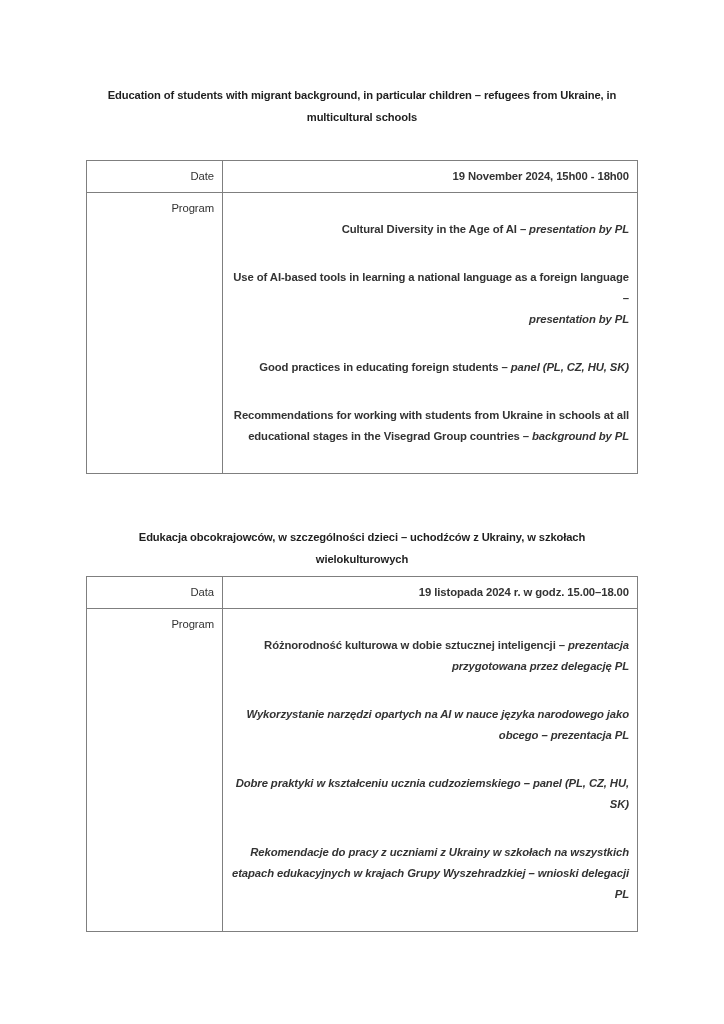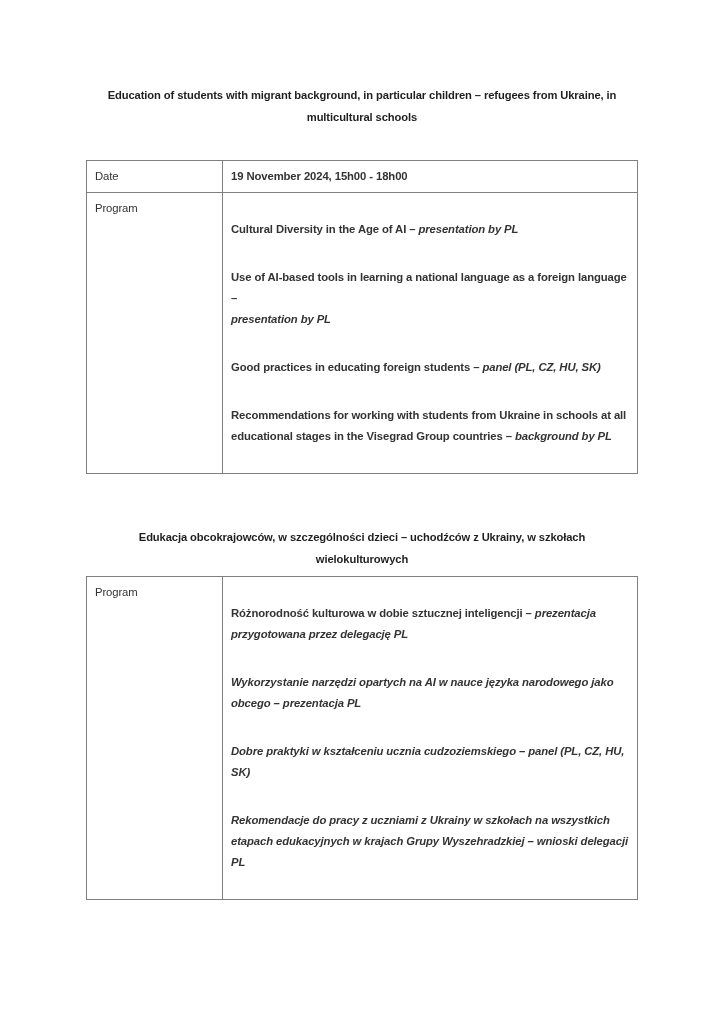"Date" table.sched td { text-align: none -> right }
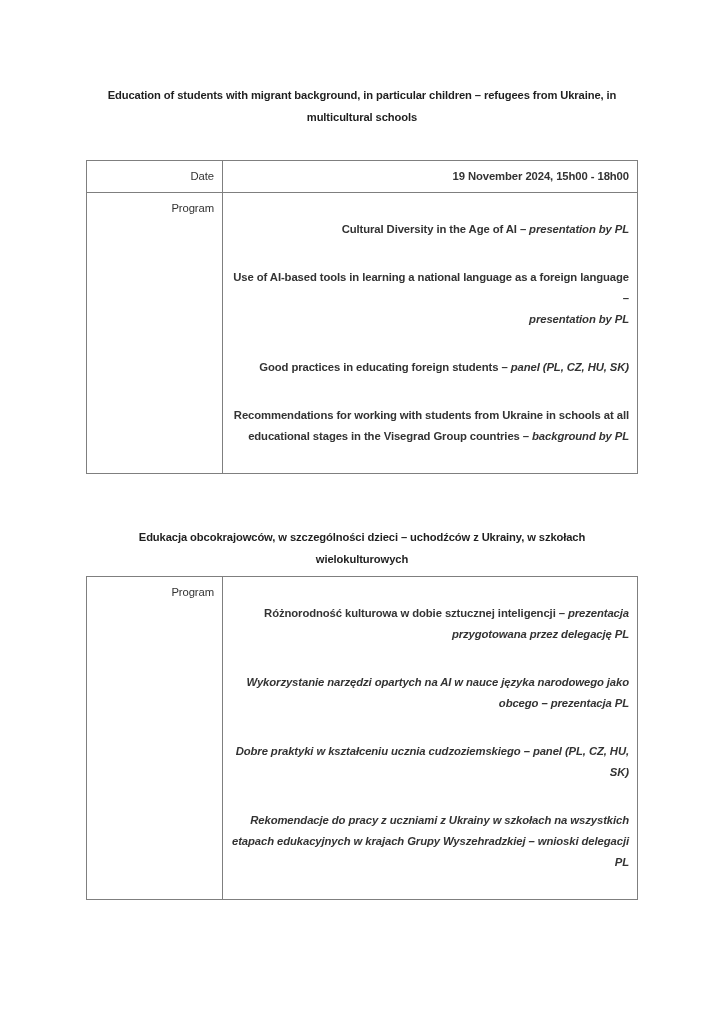"Data" tr { html: none -> <tr> <td>Data</td> <td>19 listopada 2024 r. w godz. 15.00–18.00</td> </tr> }
